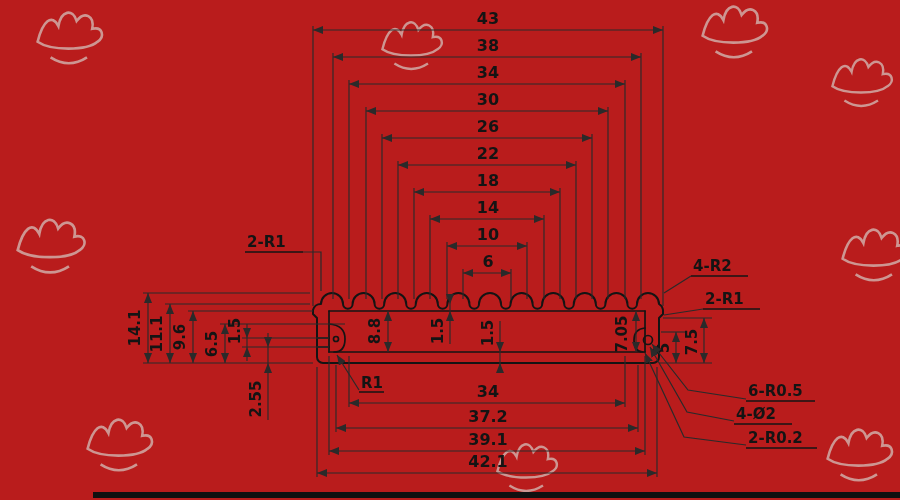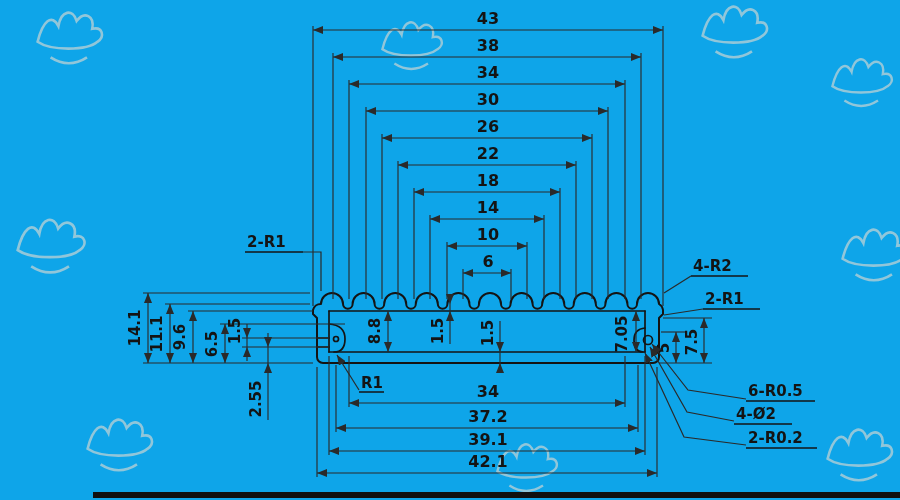"43" .page { background: #0ea5e9 -> #b91c1c }
